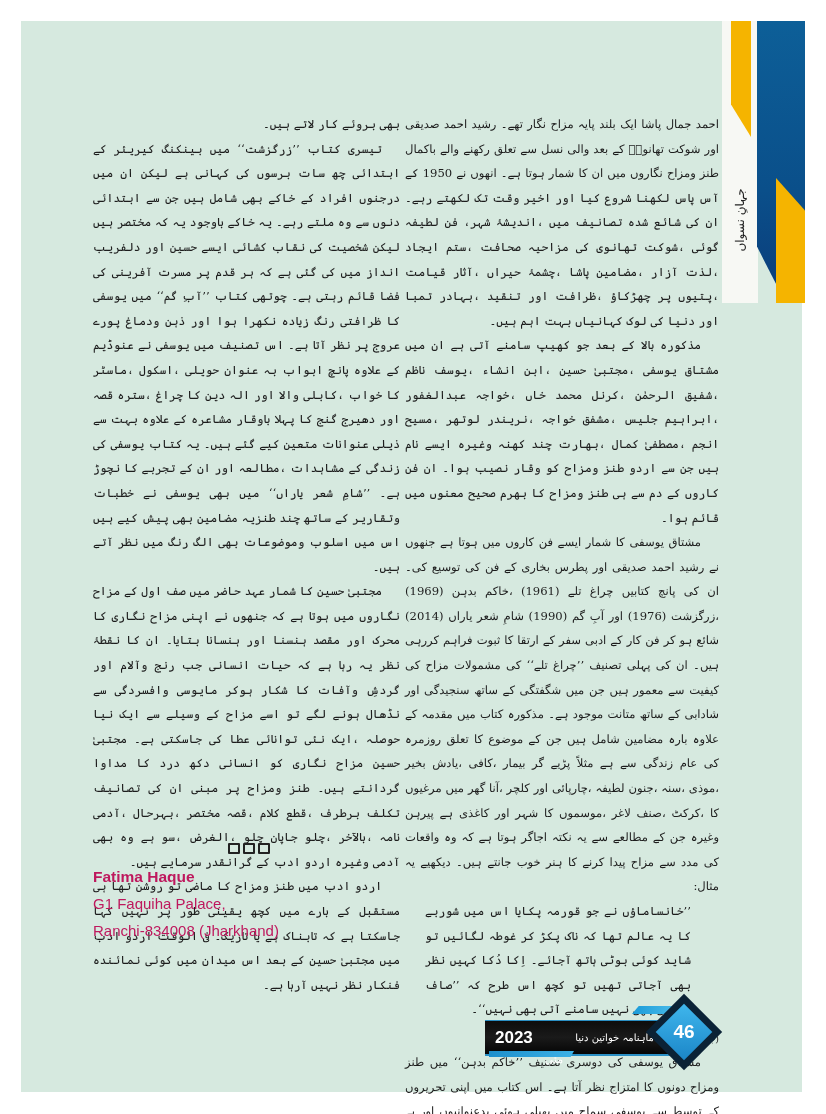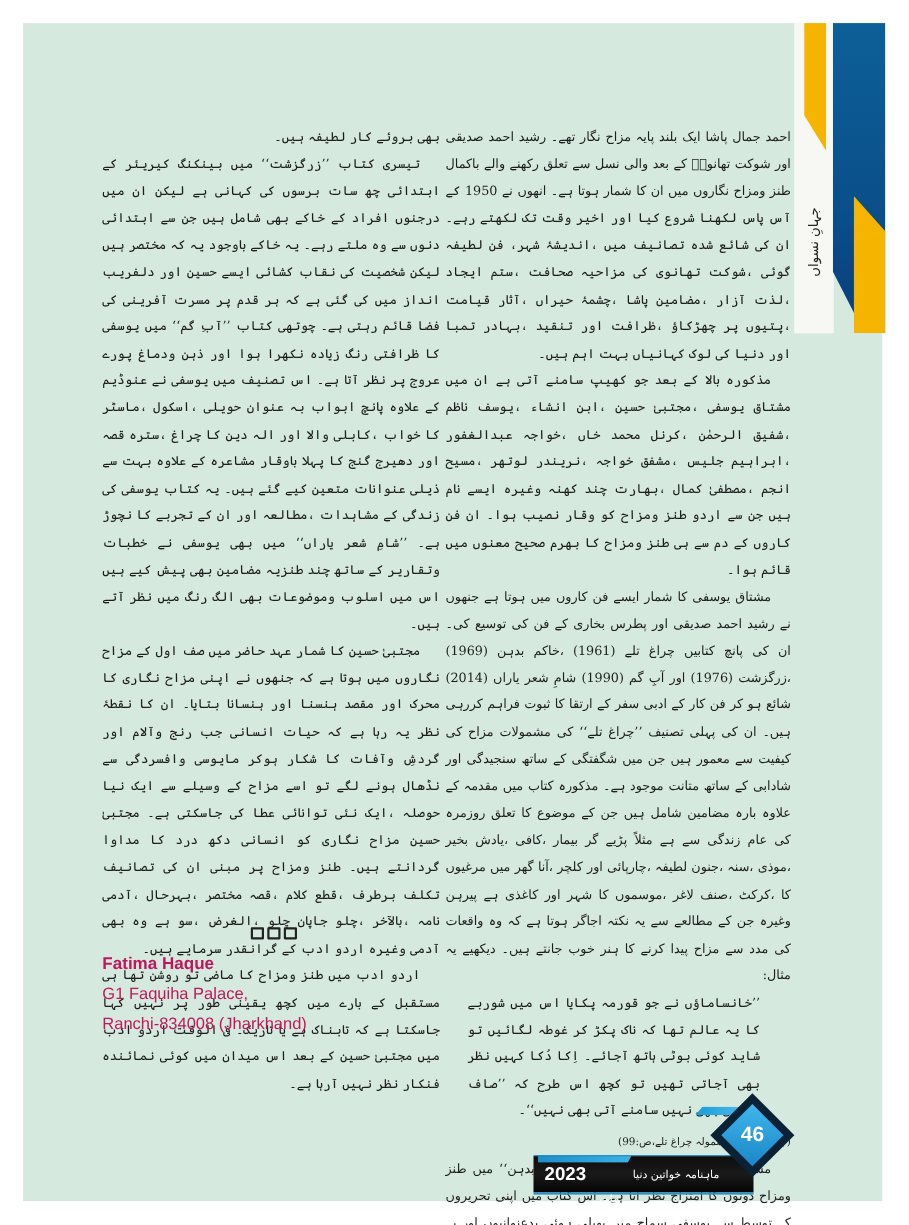"بھی بروئے کار لطیفہ ہیں۔" p.noindent { text: لطیفہ -> لاتے }
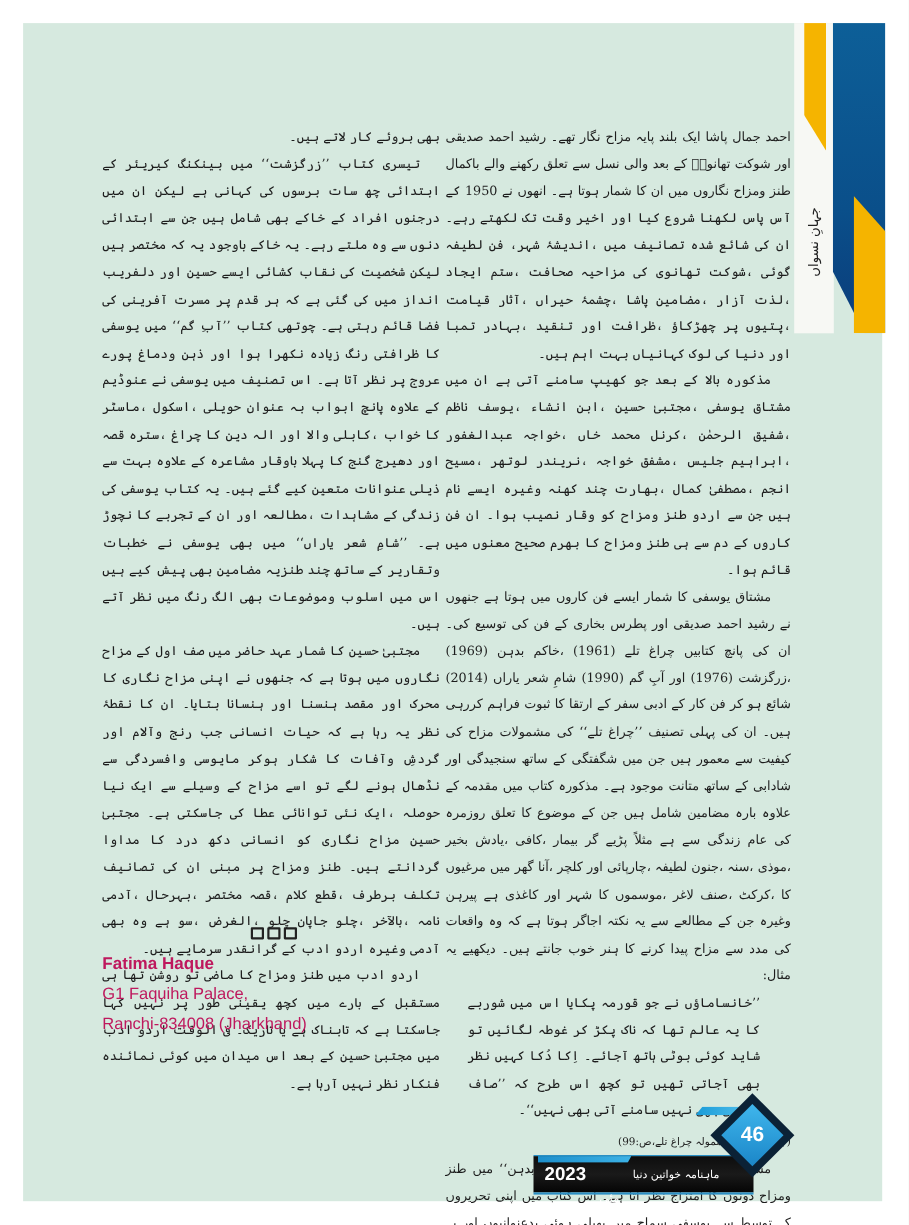"2023" .badge-bar { top: 1050px -> 1020px }
